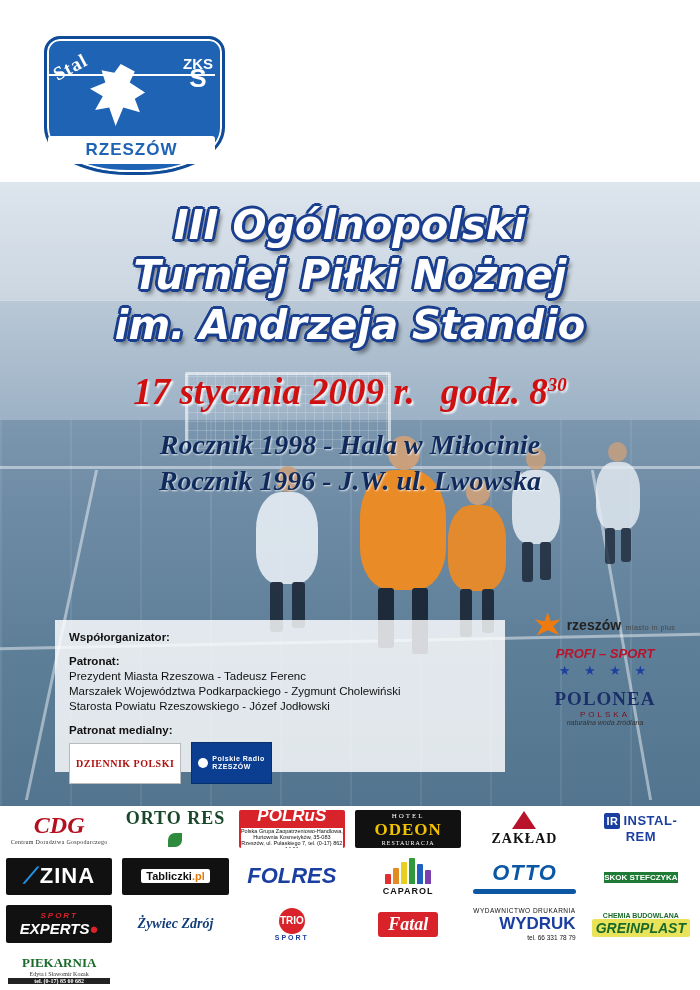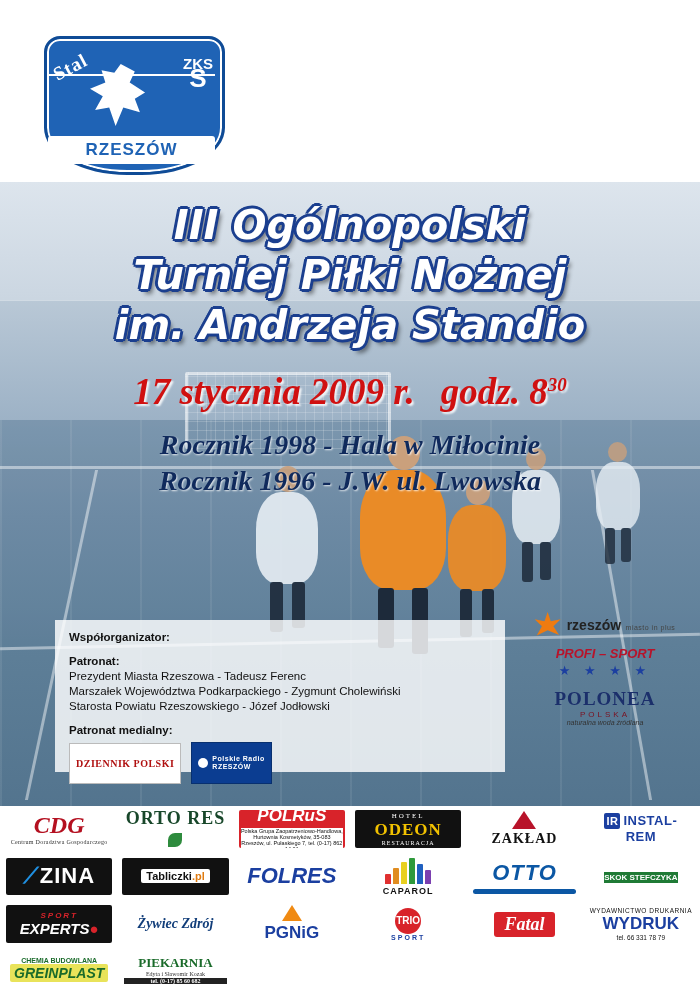"PGNiG" div.sp { html: <div> <div> <span></span> <span>PGNiG</span> </div> </div> -> none }
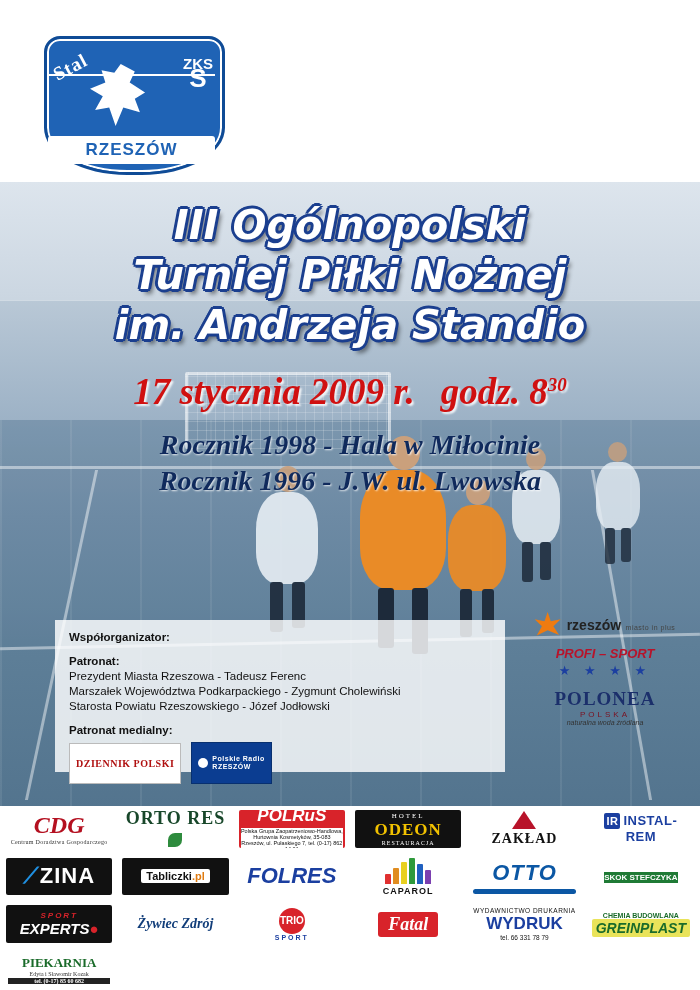"WYDRUK" .wydruk { text-align: none -> right }
